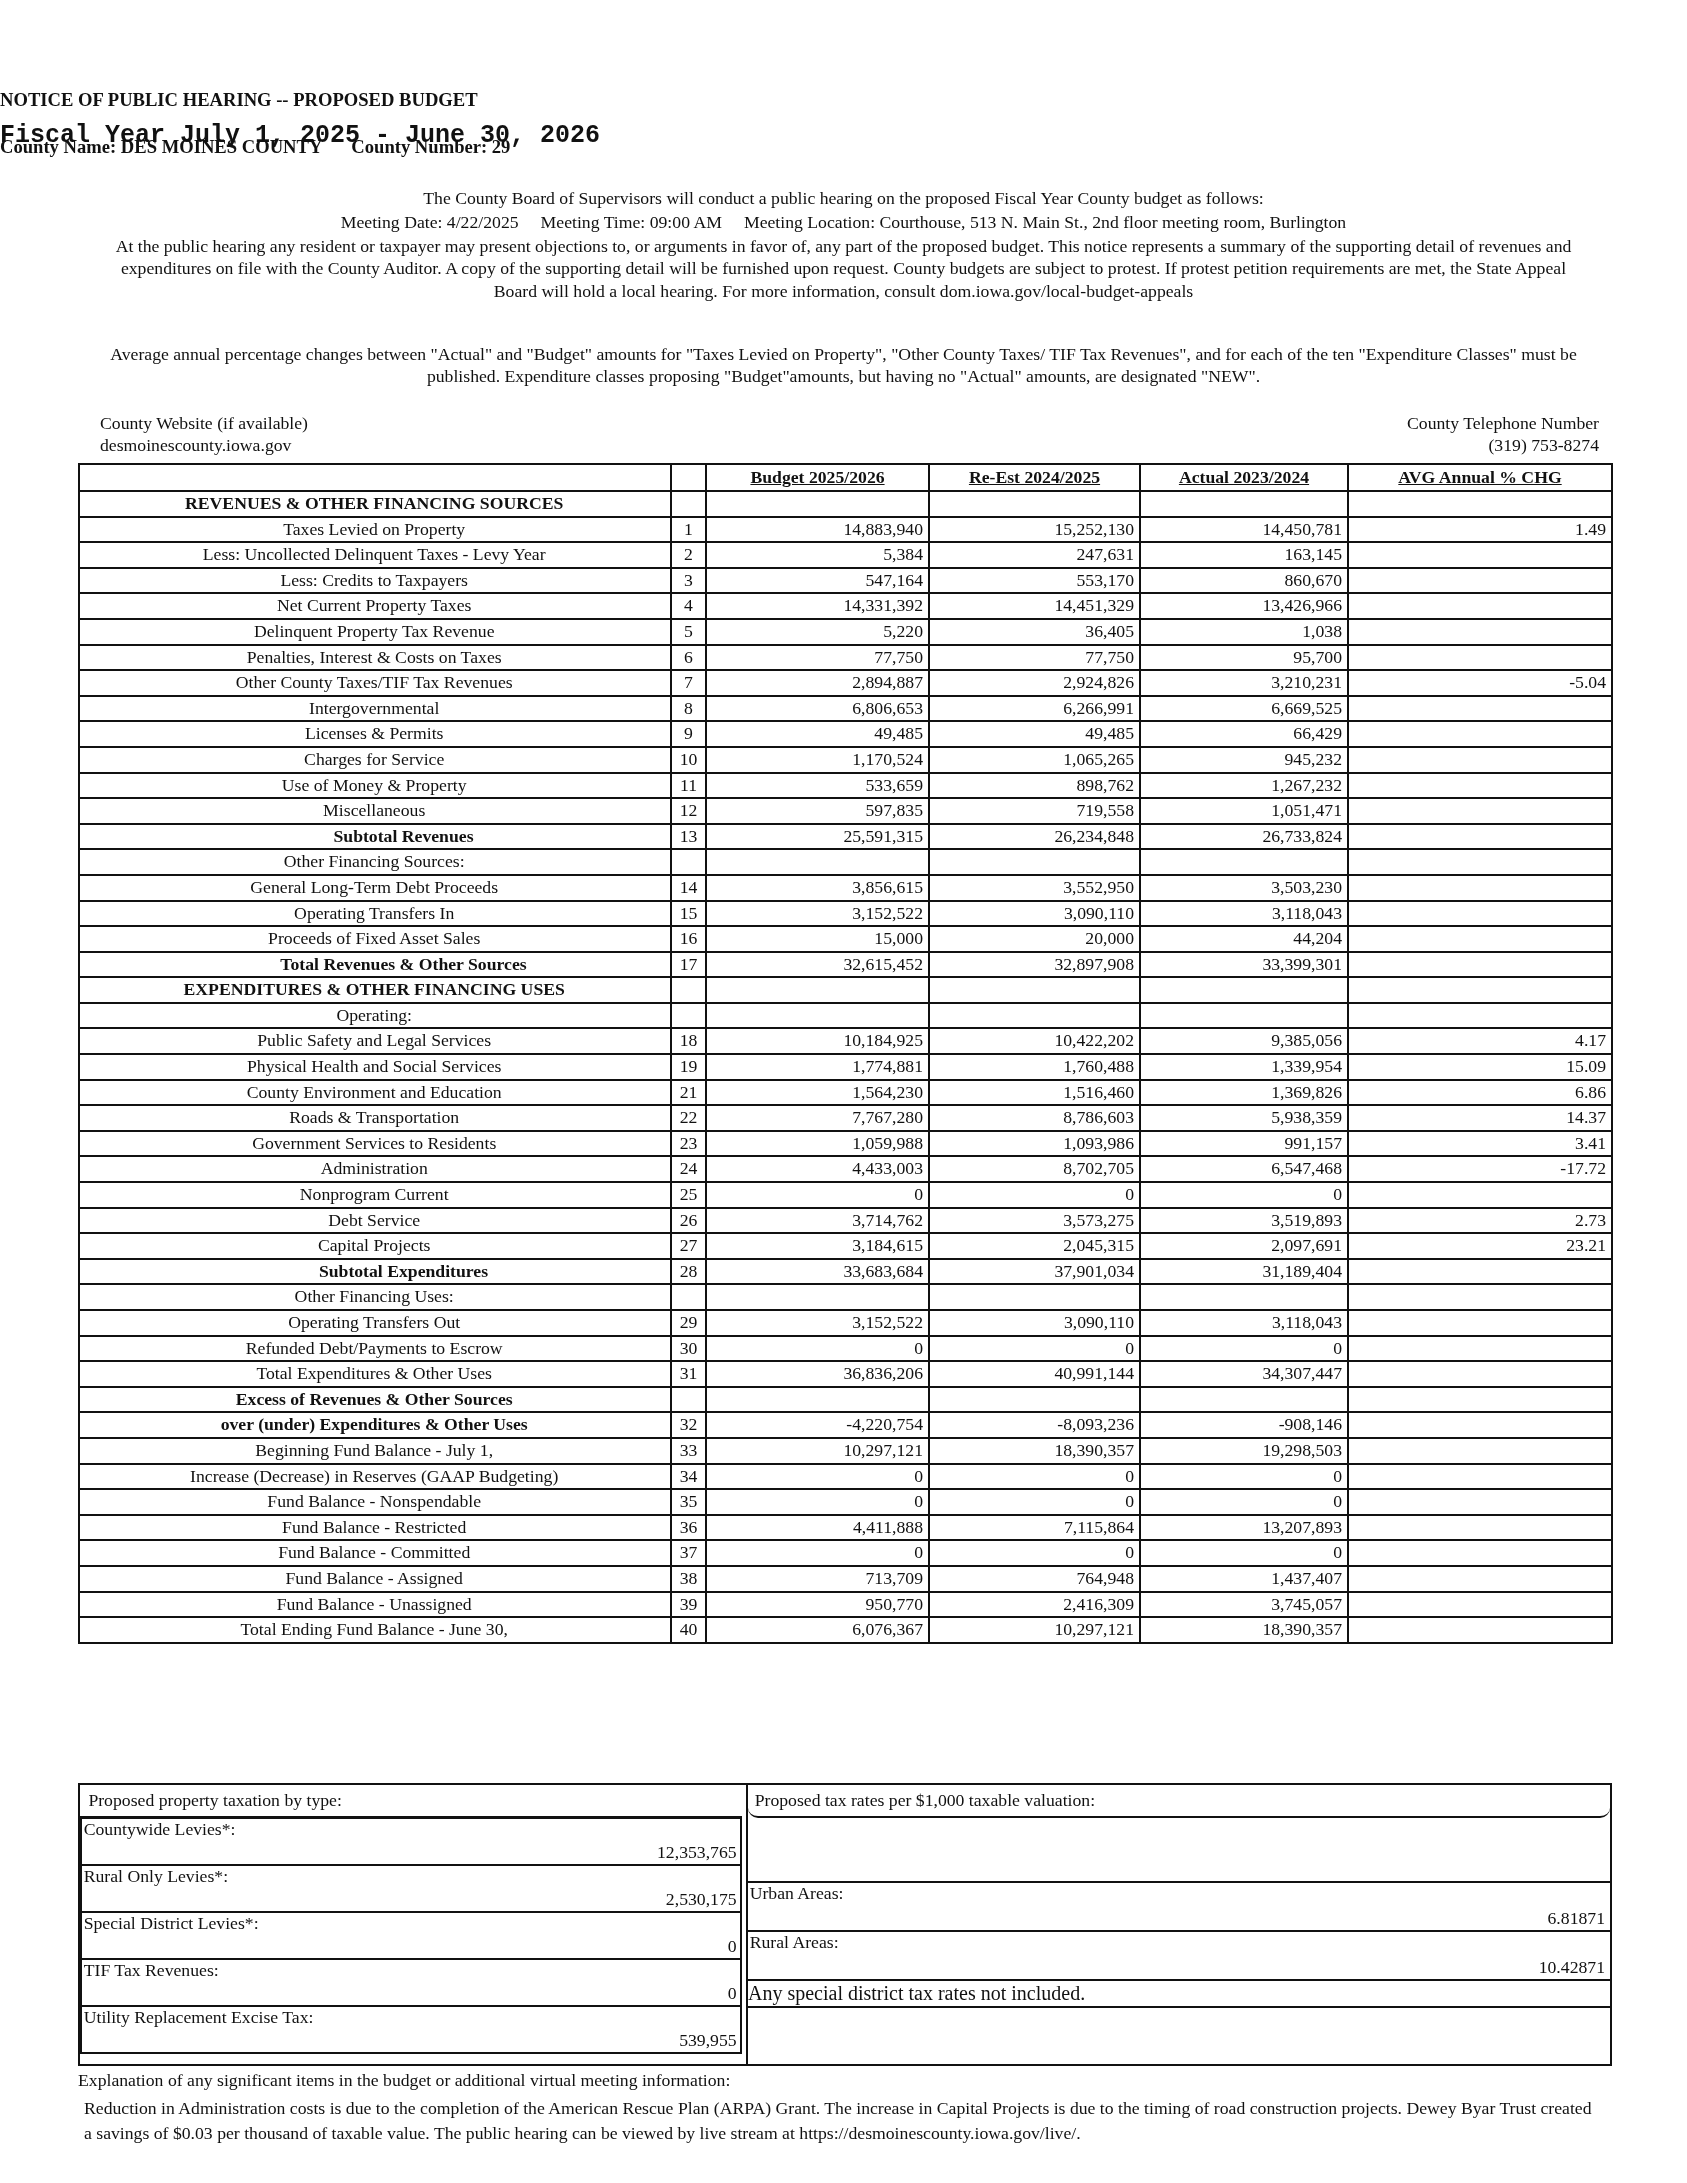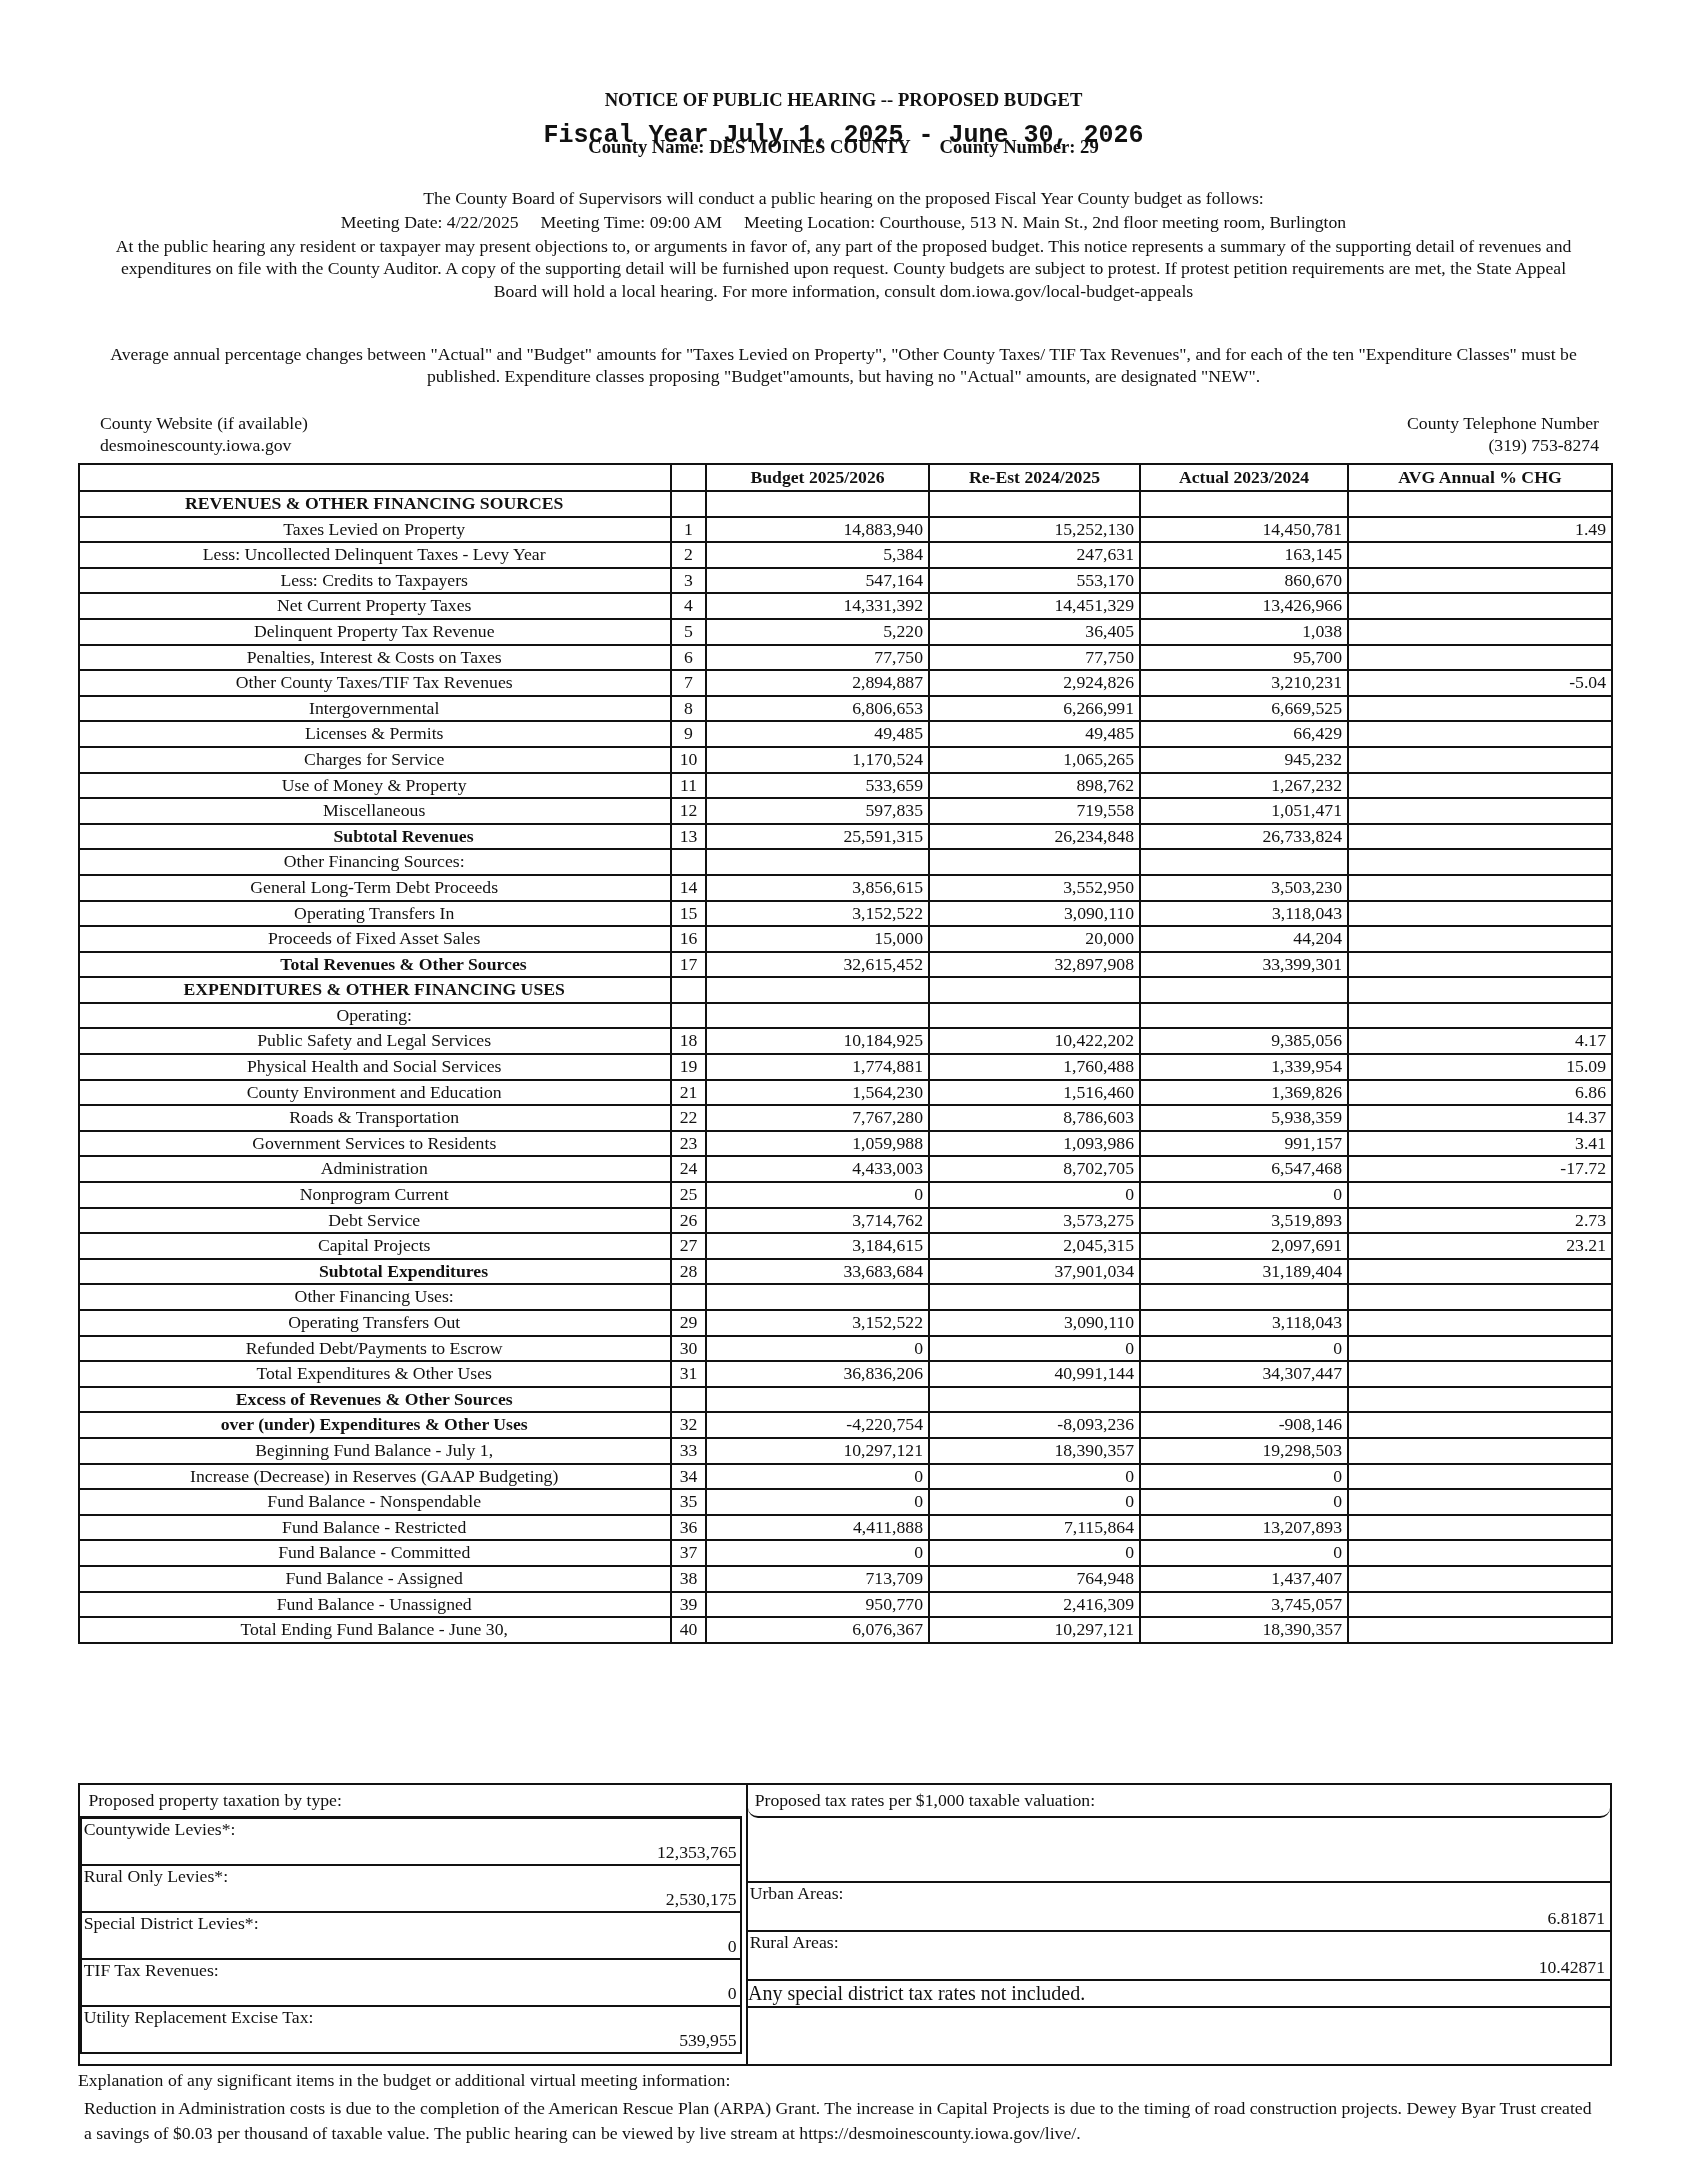"NOTICE OF PUBLIC HEARING --" .center { text-align: center -> none }
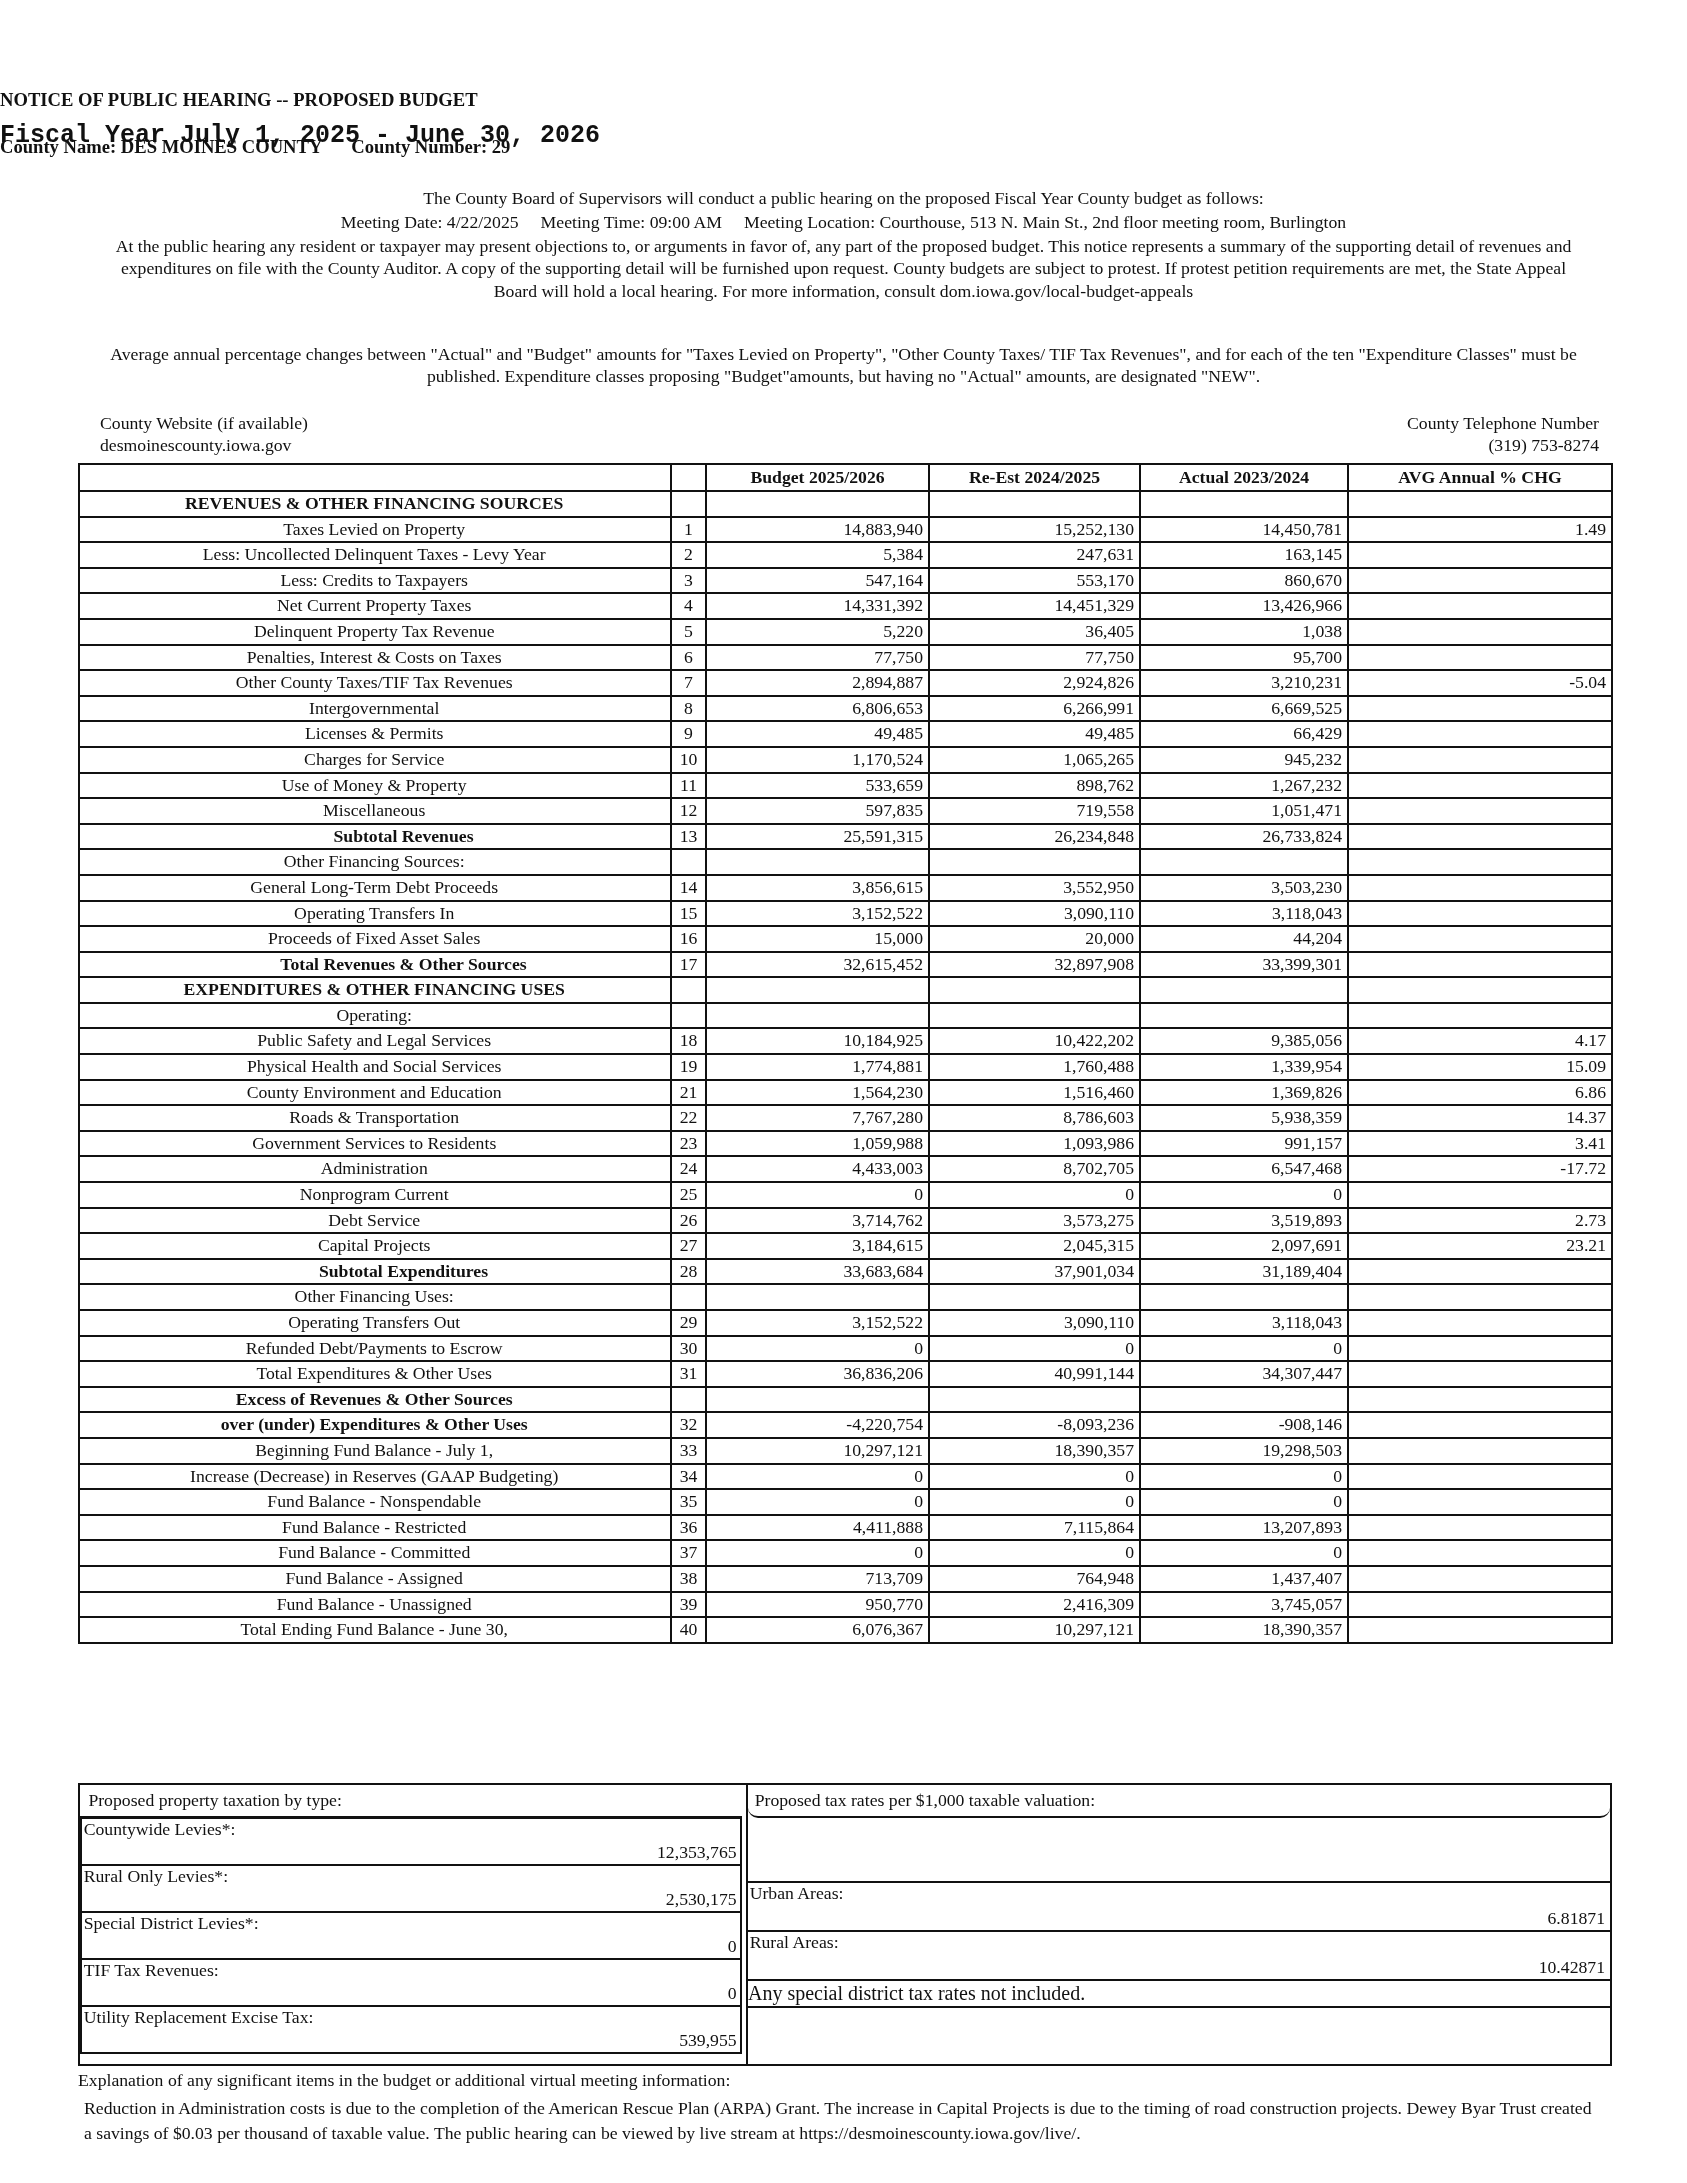"Budget 2025/2026" table.budget th { text-decoration: none -> underline }
